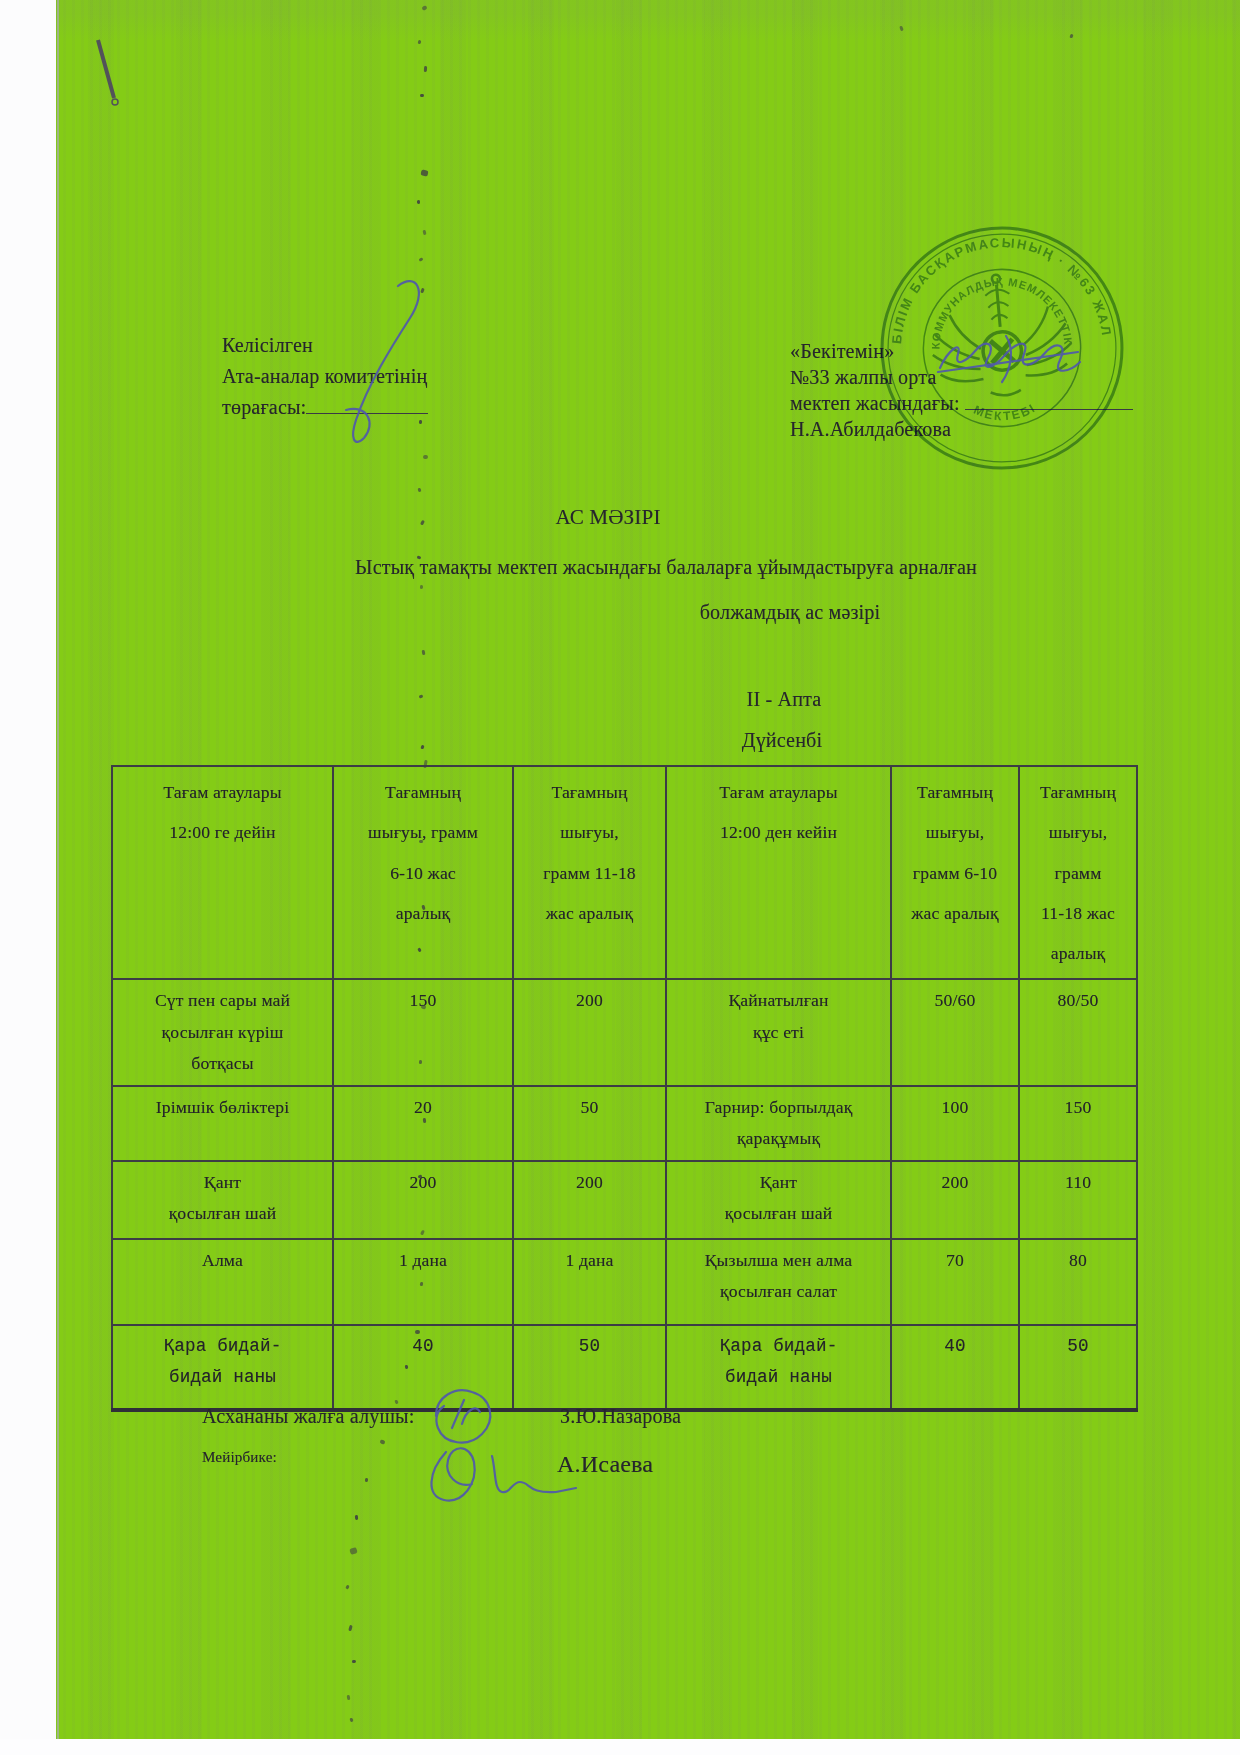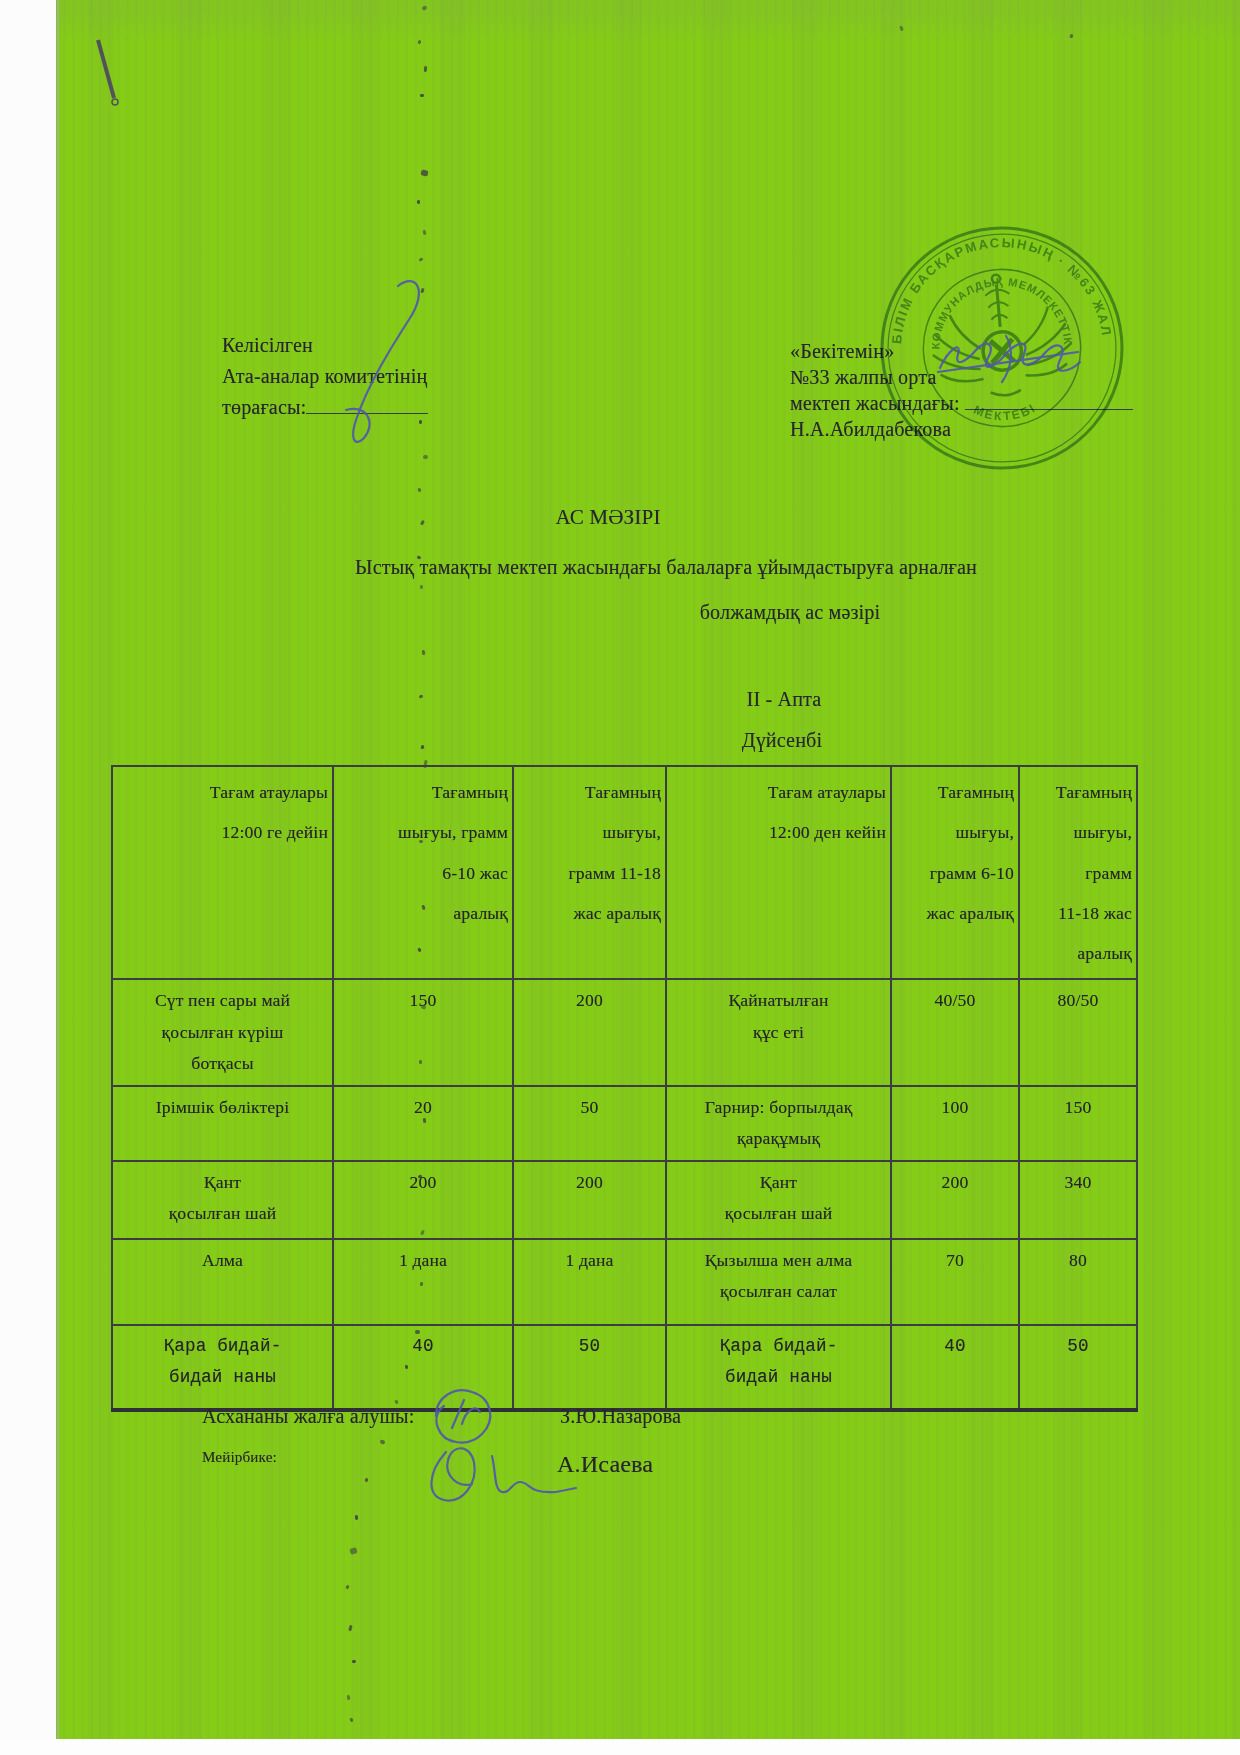"Тағам атаулары" table.menu th { text-align: right -> none }
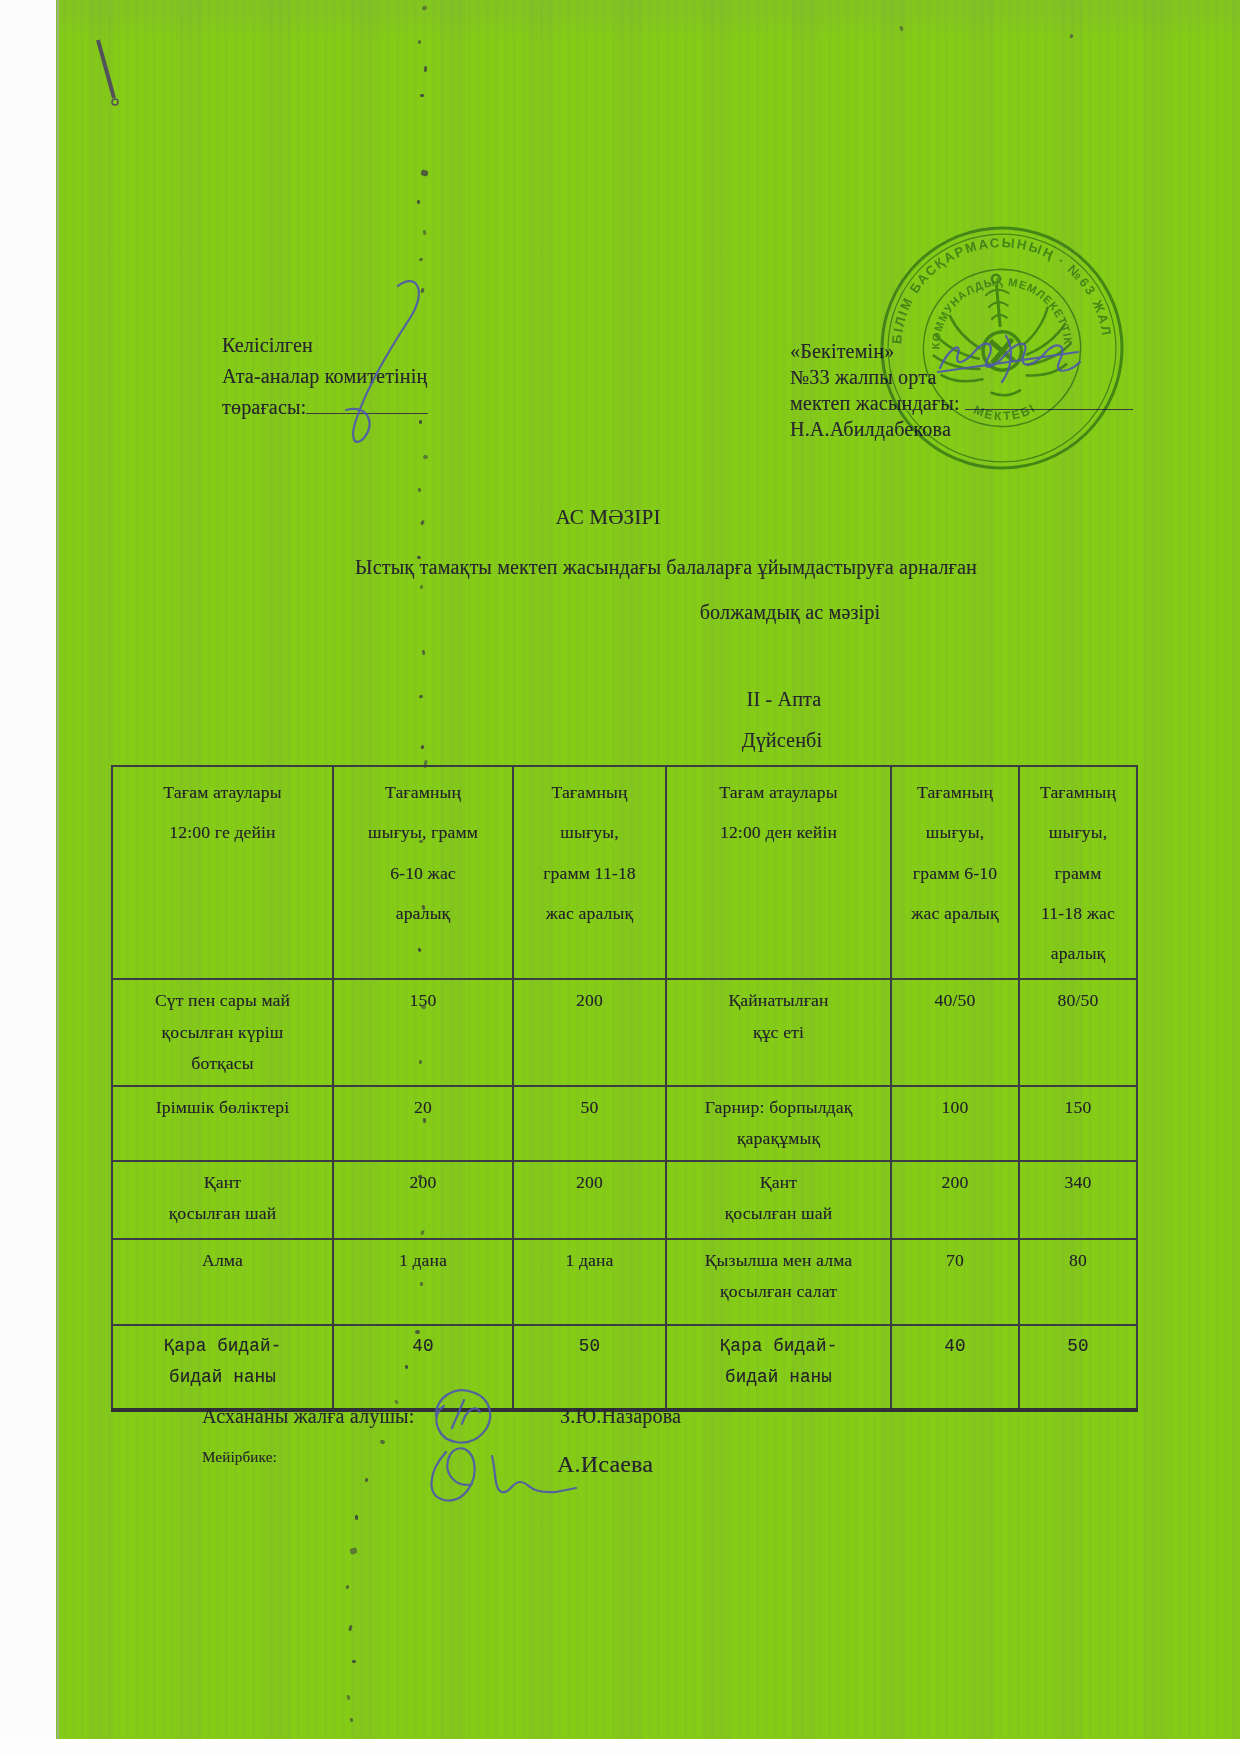"40/50" td { text: 40/50 -> 50/60 }
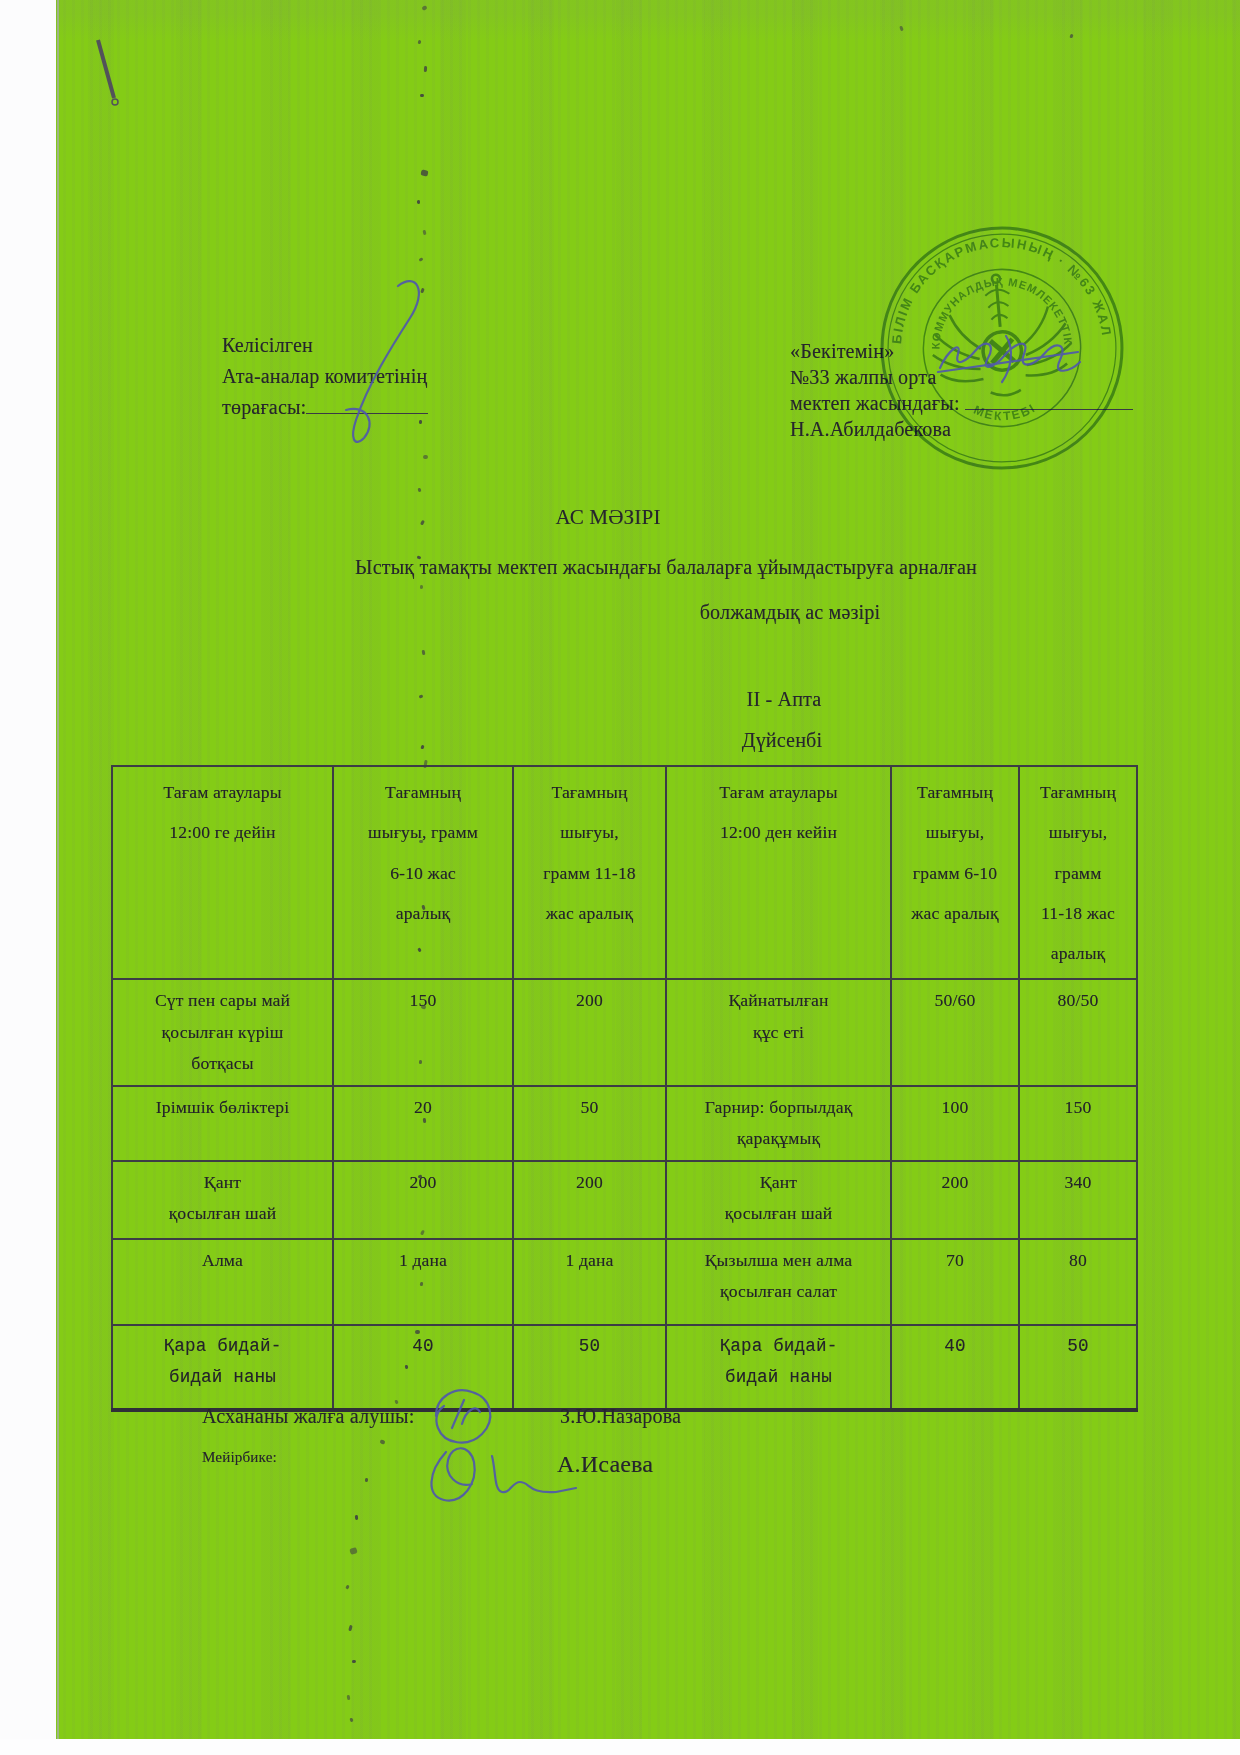"340" td { text: 340 -> 110 }
